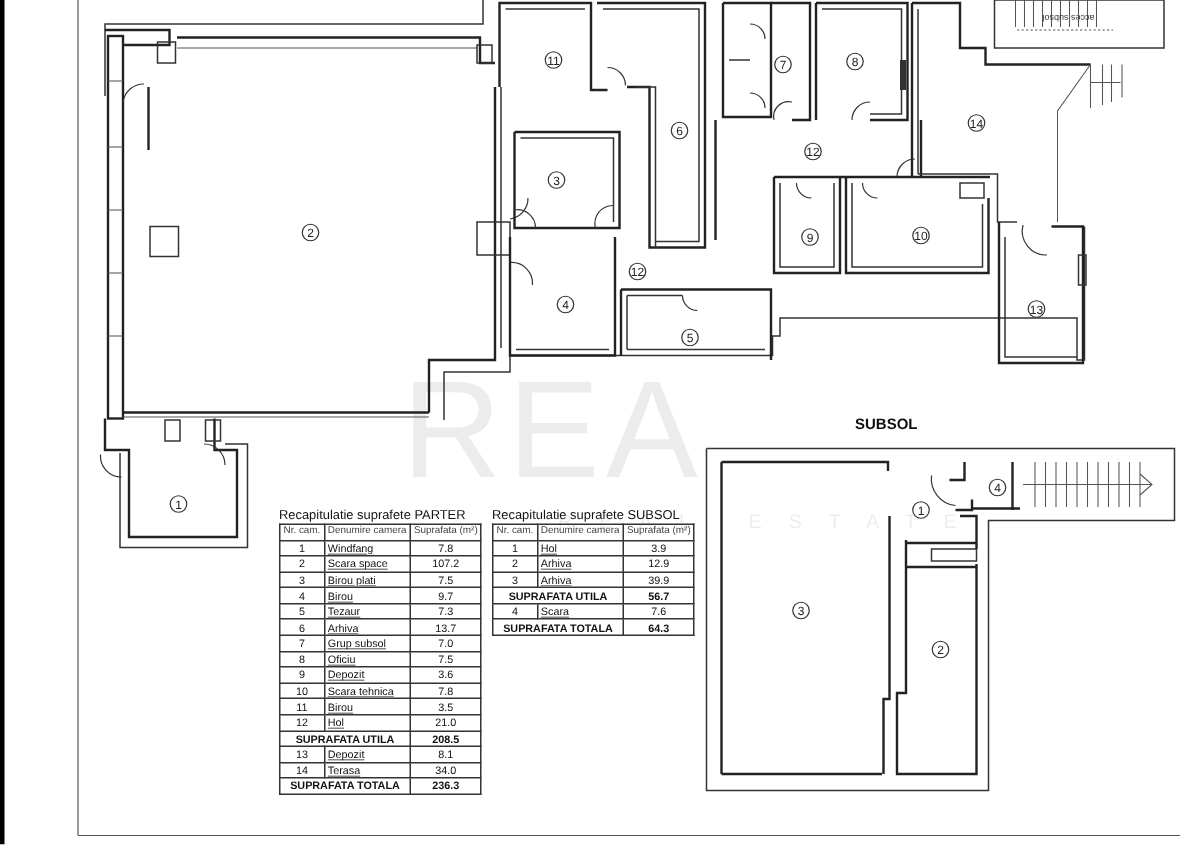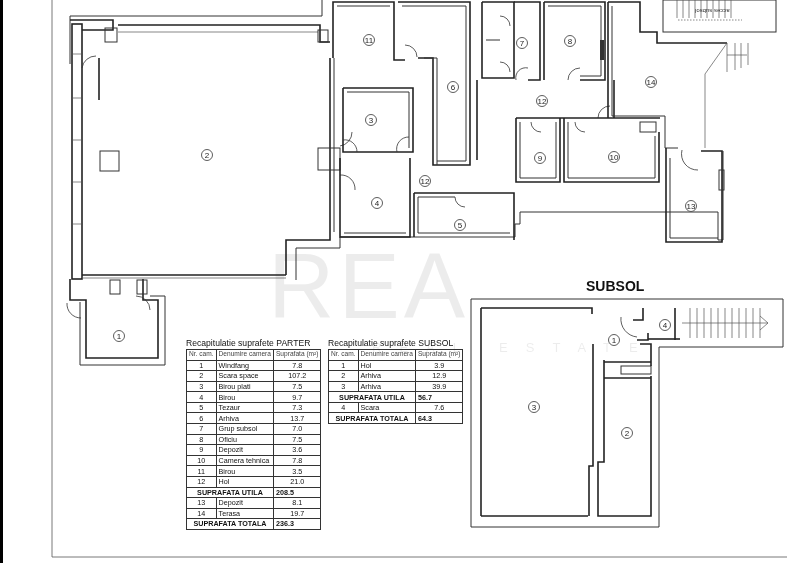"SUBSOL" .subsol-title { font-size: 14px -> 10px; left: 586px -> 570px }
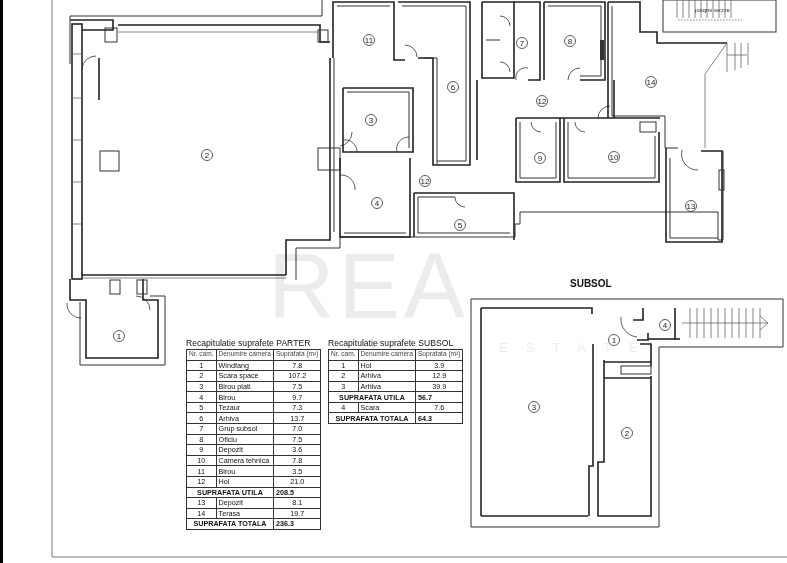"Windfang" .tbl td.name { text-decoration: none -> underline }
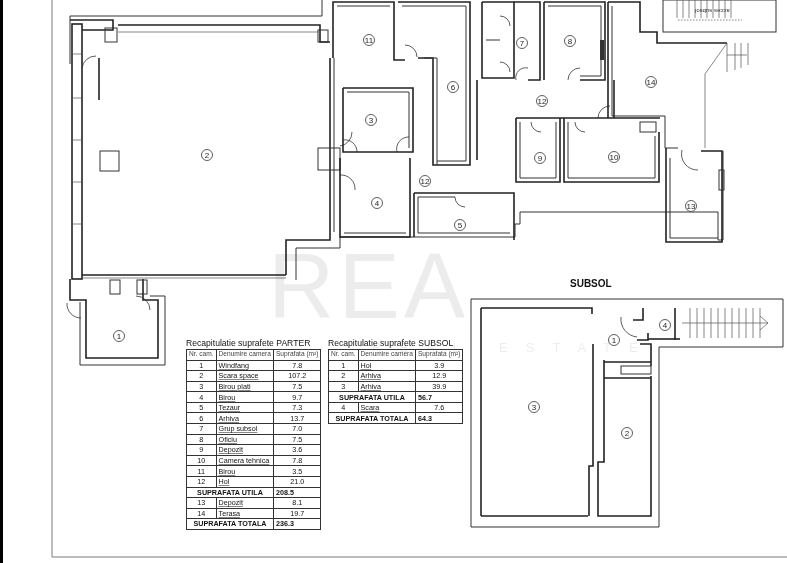"56.7" .tbl tr.sum td.v { text-align: left -> center }
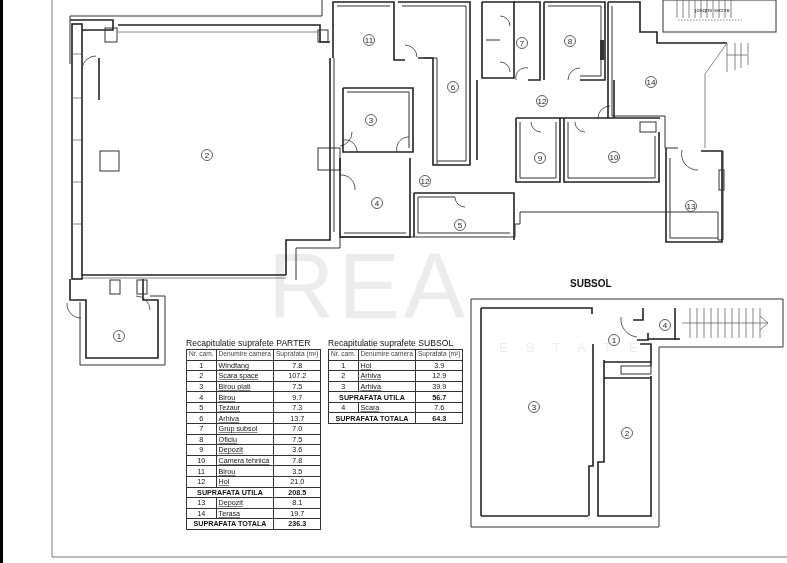"Camera tehnica" td.name { text: Camera -> Scara }
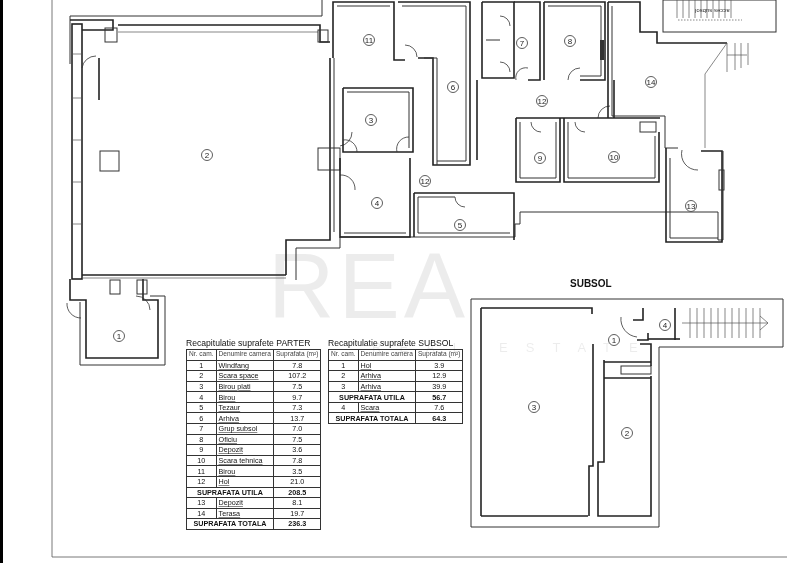"19.7" td.v { text: 19.7 -> 34.0 }
